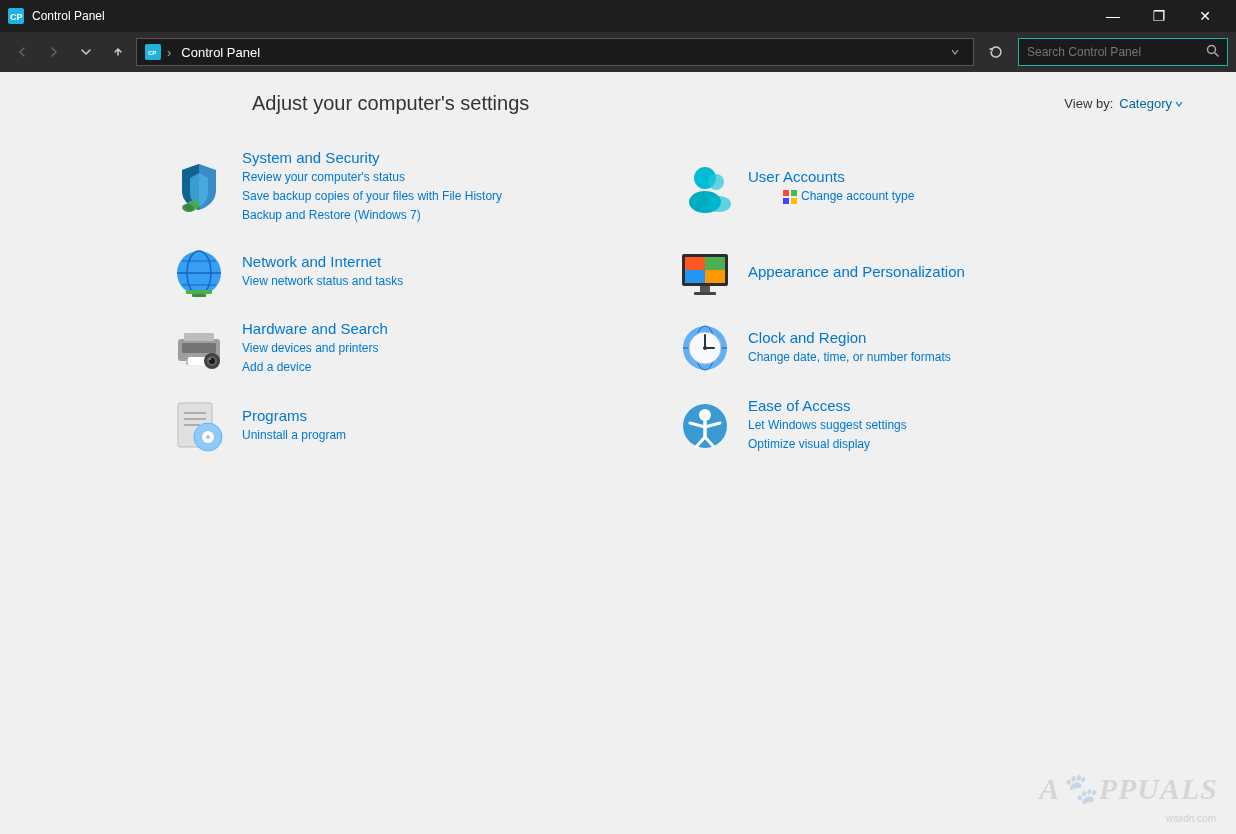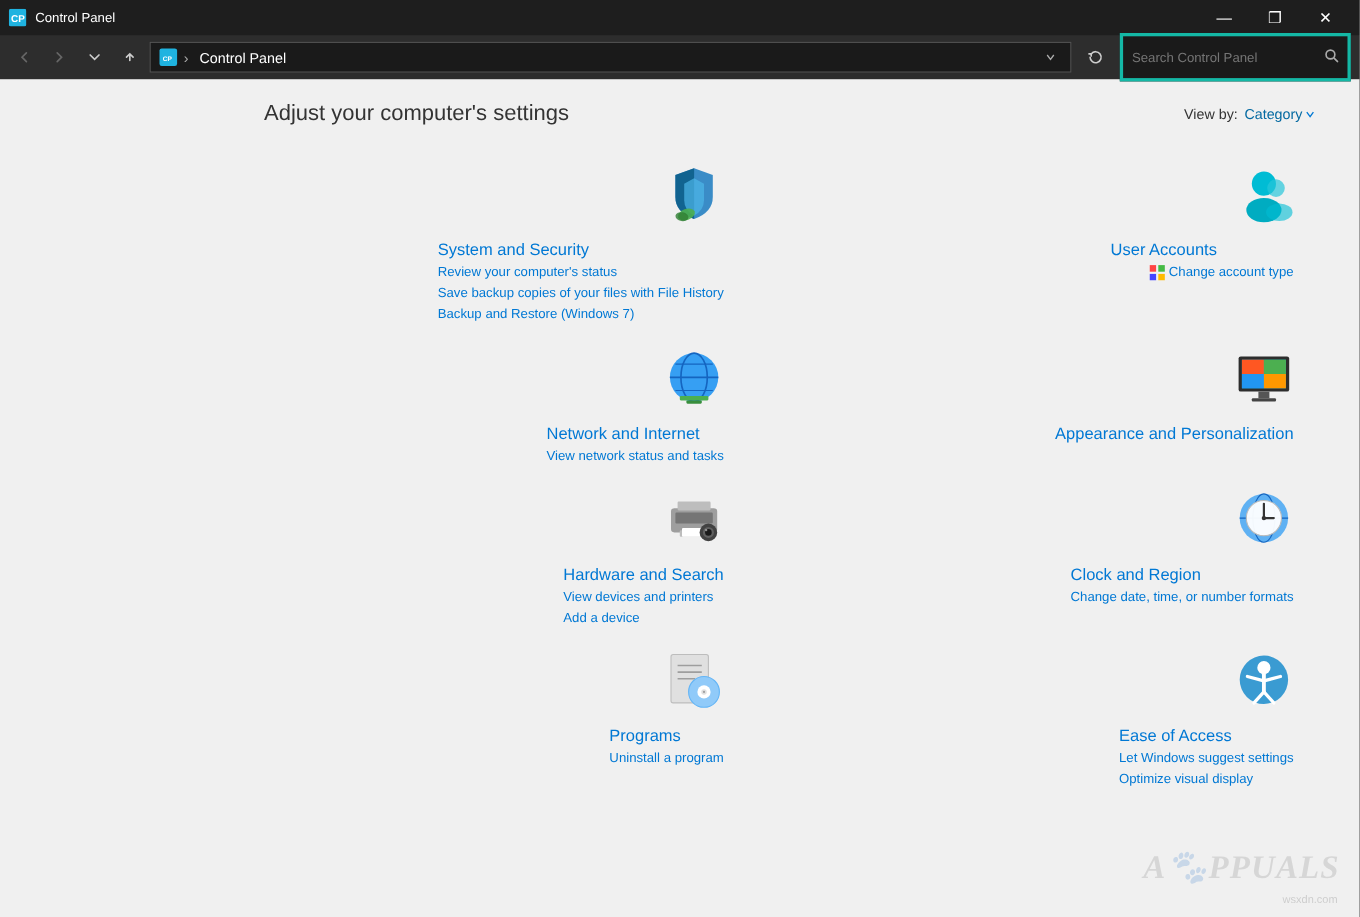"Search Control Panel" .search-bar { border: 3px solid #14b8a6 -> 1px solid #14b8a6; height: 44px -> 28px }
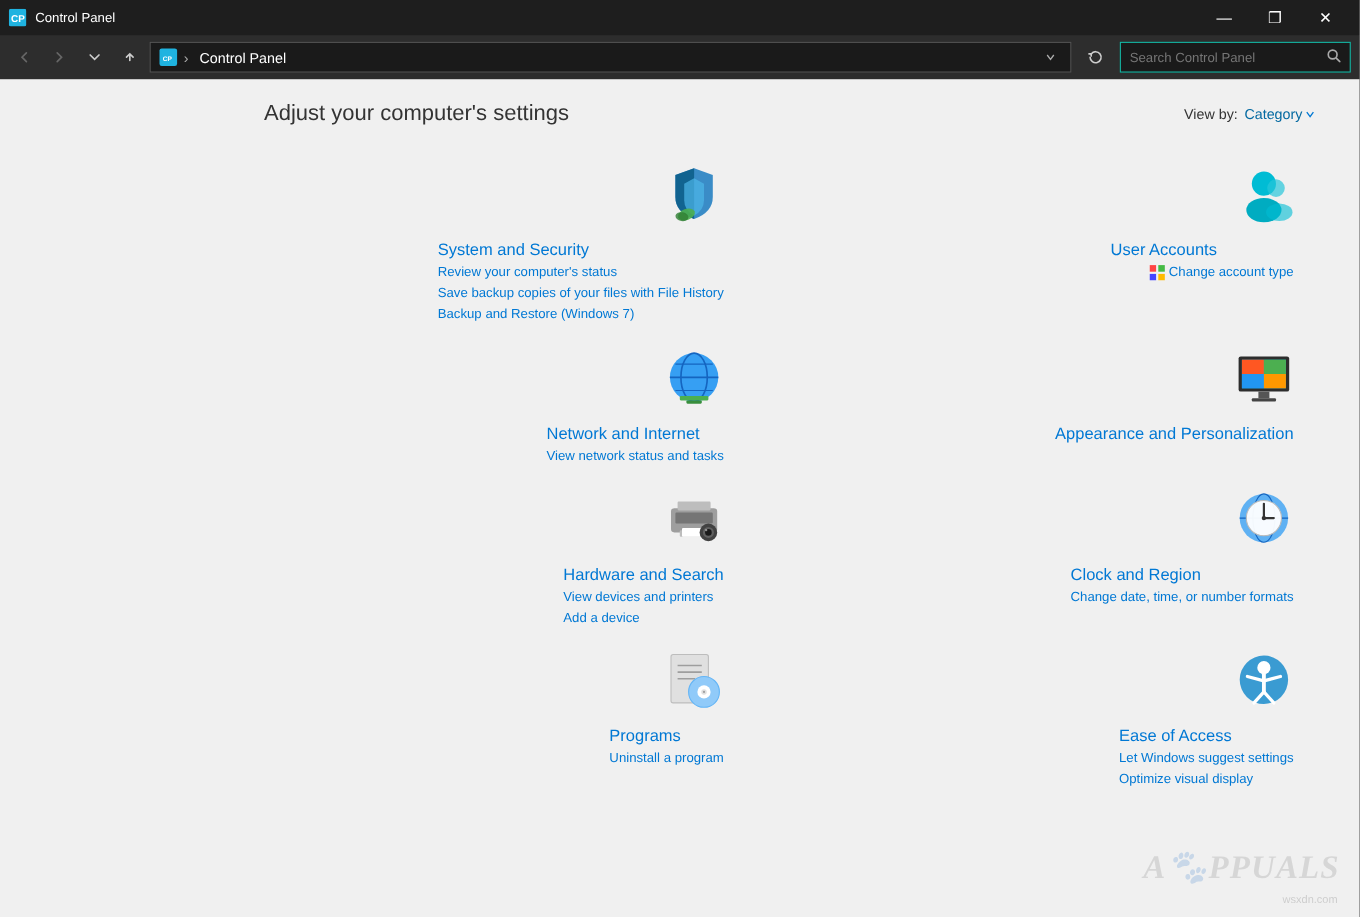"Adjust your computer's settings" .main-content { padding: 20px 40px -> 20px 52px }
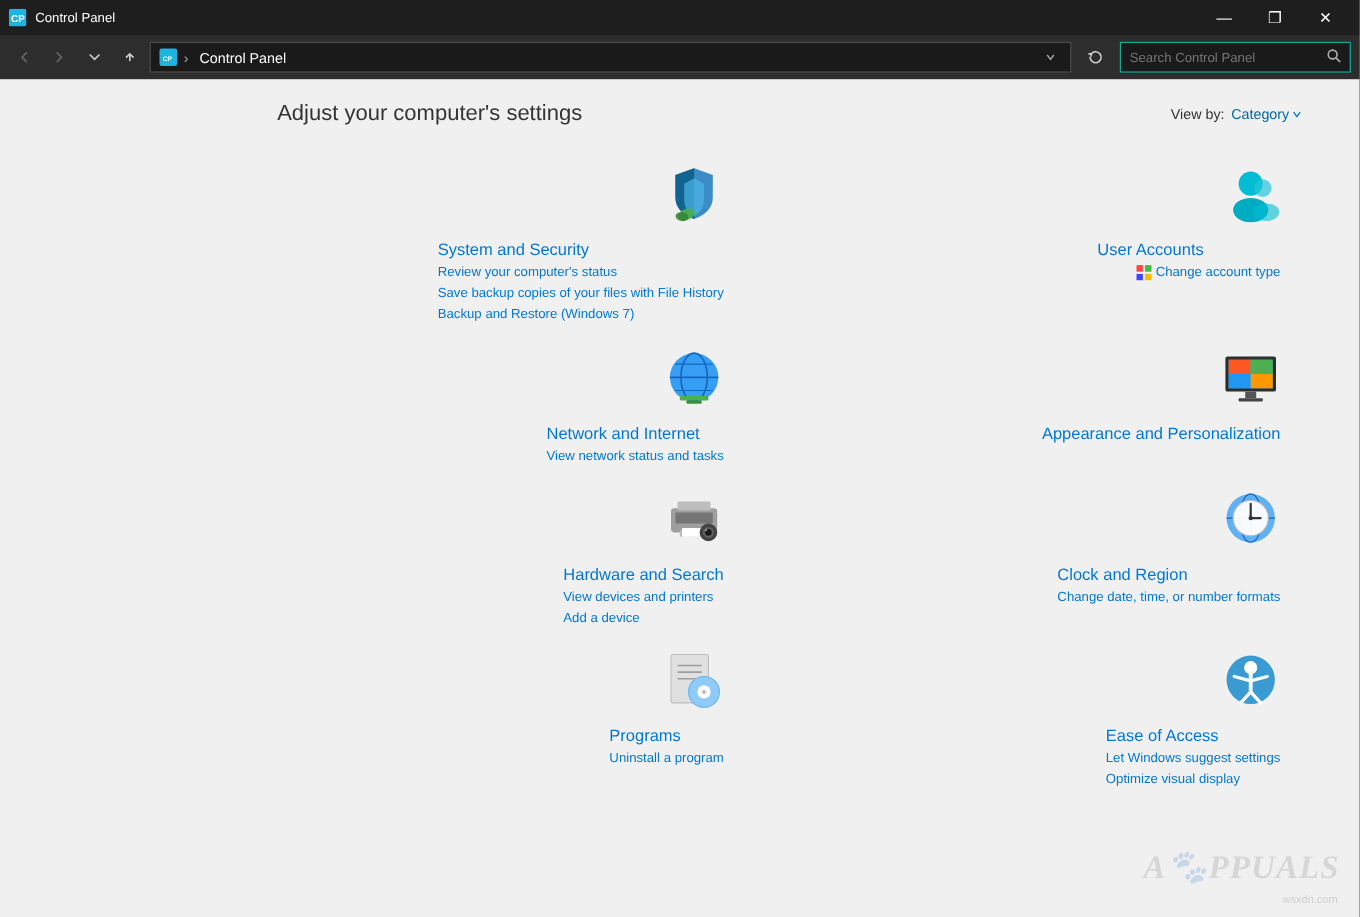"System and Security" .category-item { align-items: flex-end -> center; flex-direction: column -> none }
